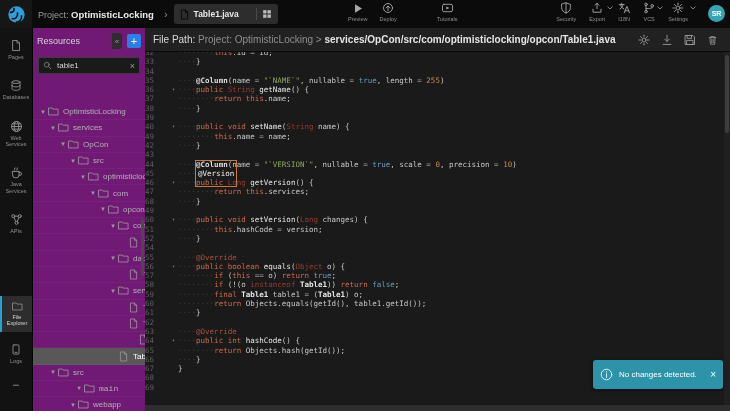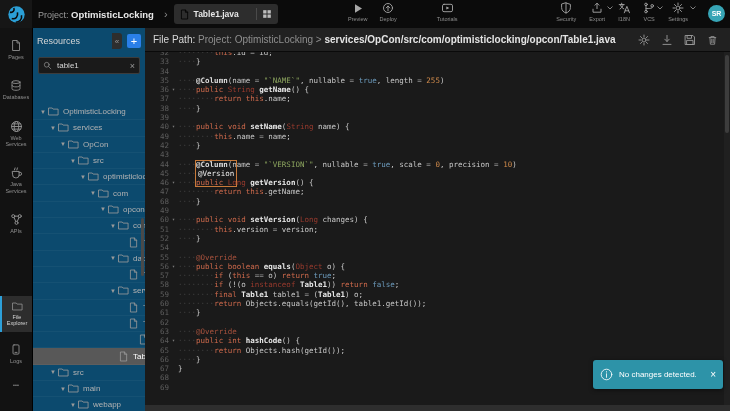"Resources" .resources { background: #0c4a6e -> #701a75 }
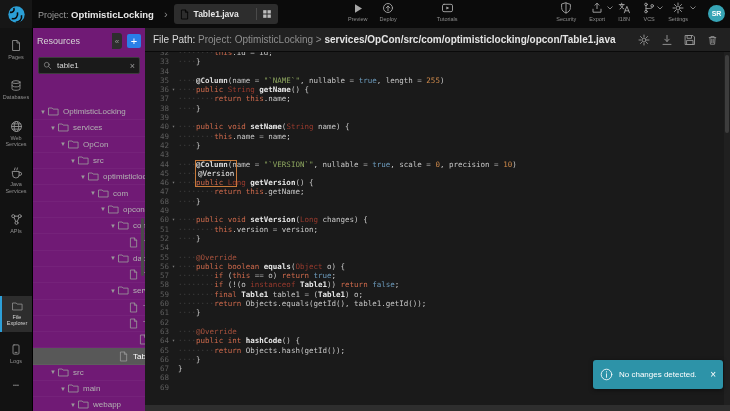"32" .g { text-align: right -> none }
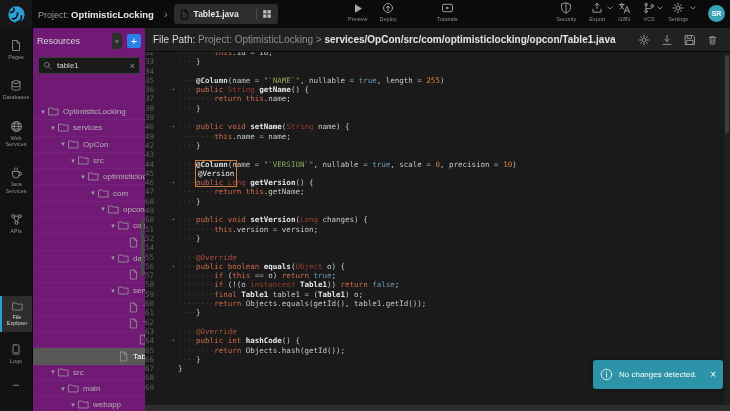"getName" .ct .m { font-weight: bold -> normal }
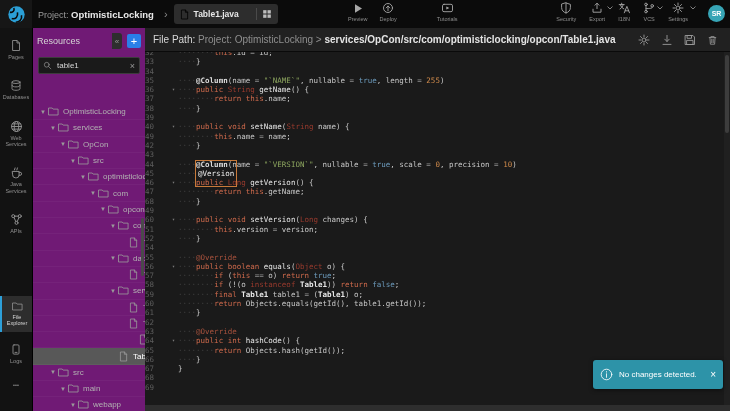".getName;" span.p { text: .getName -> .services }
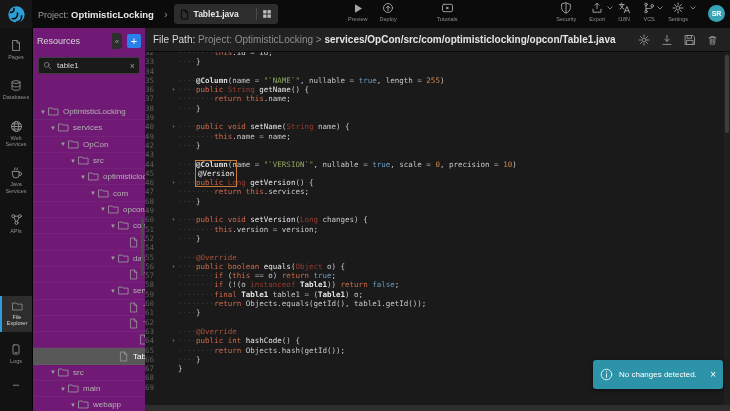".version" span.p { text: .version -> .hashCode }
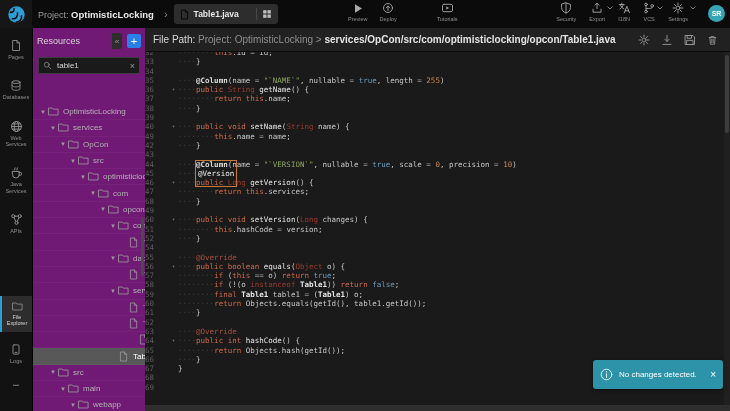"main" div.tree-row { font-family: none -> Liberation Mono, monospace; padding-left: 26px -> 42px }
